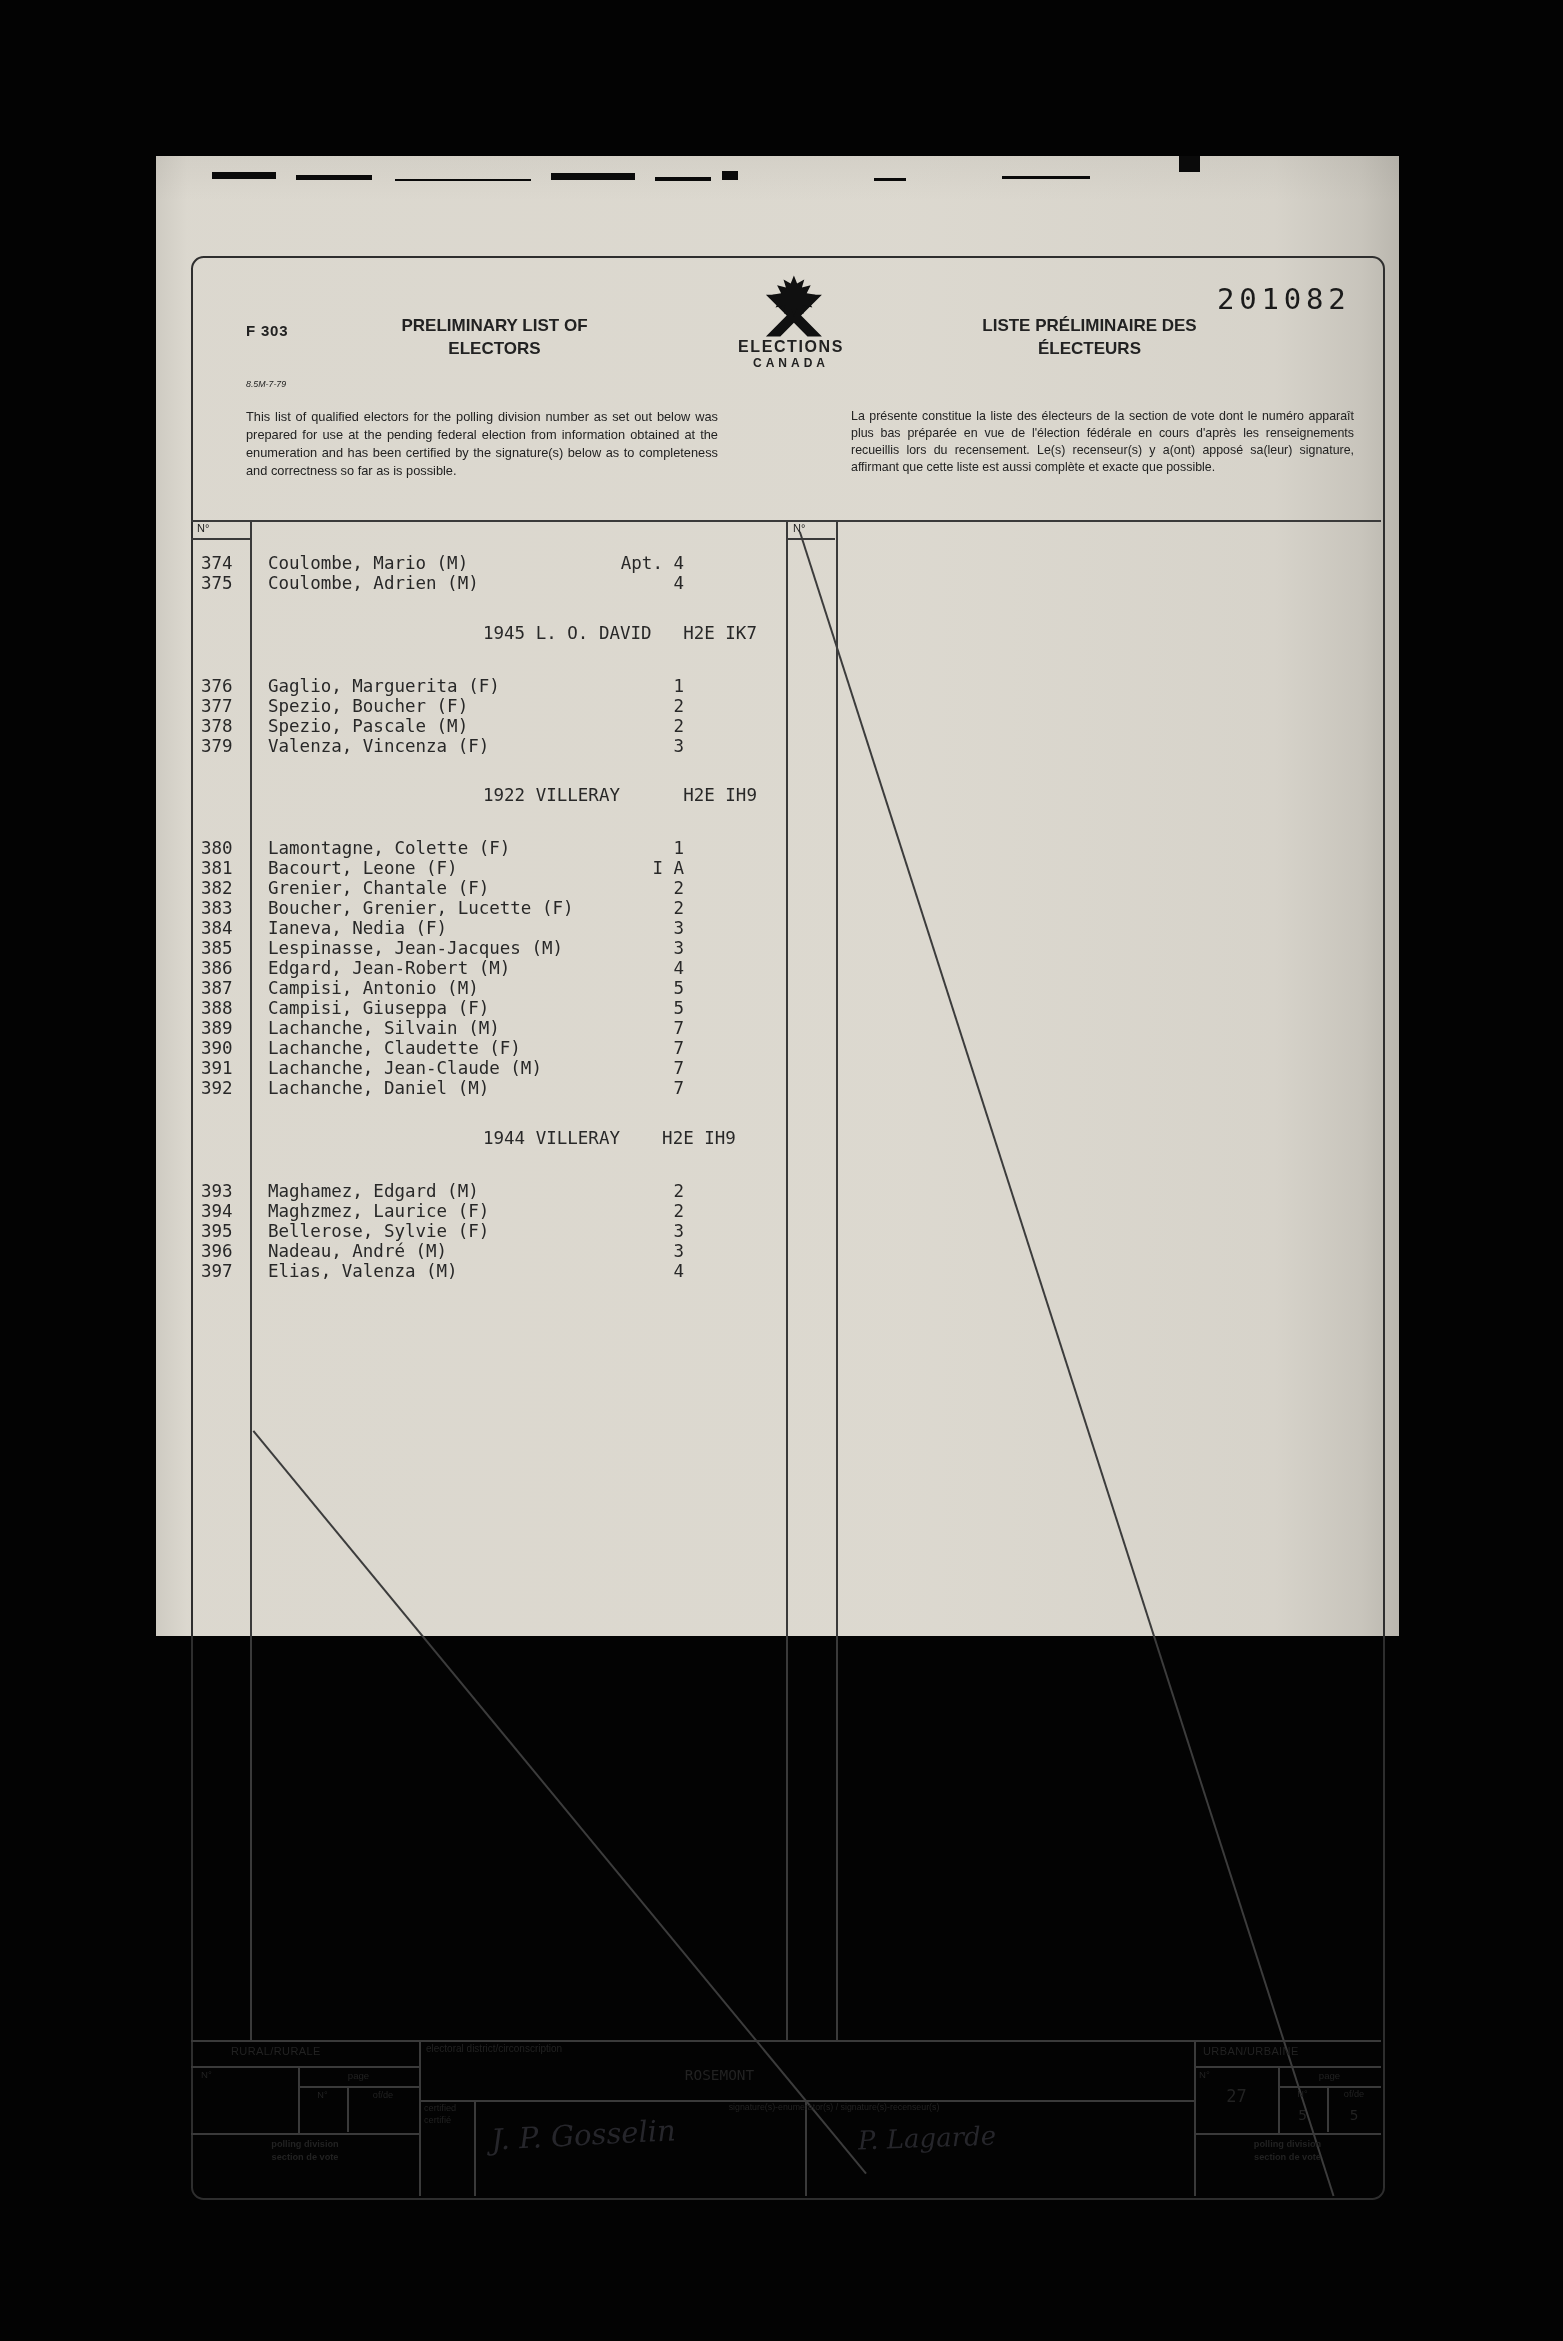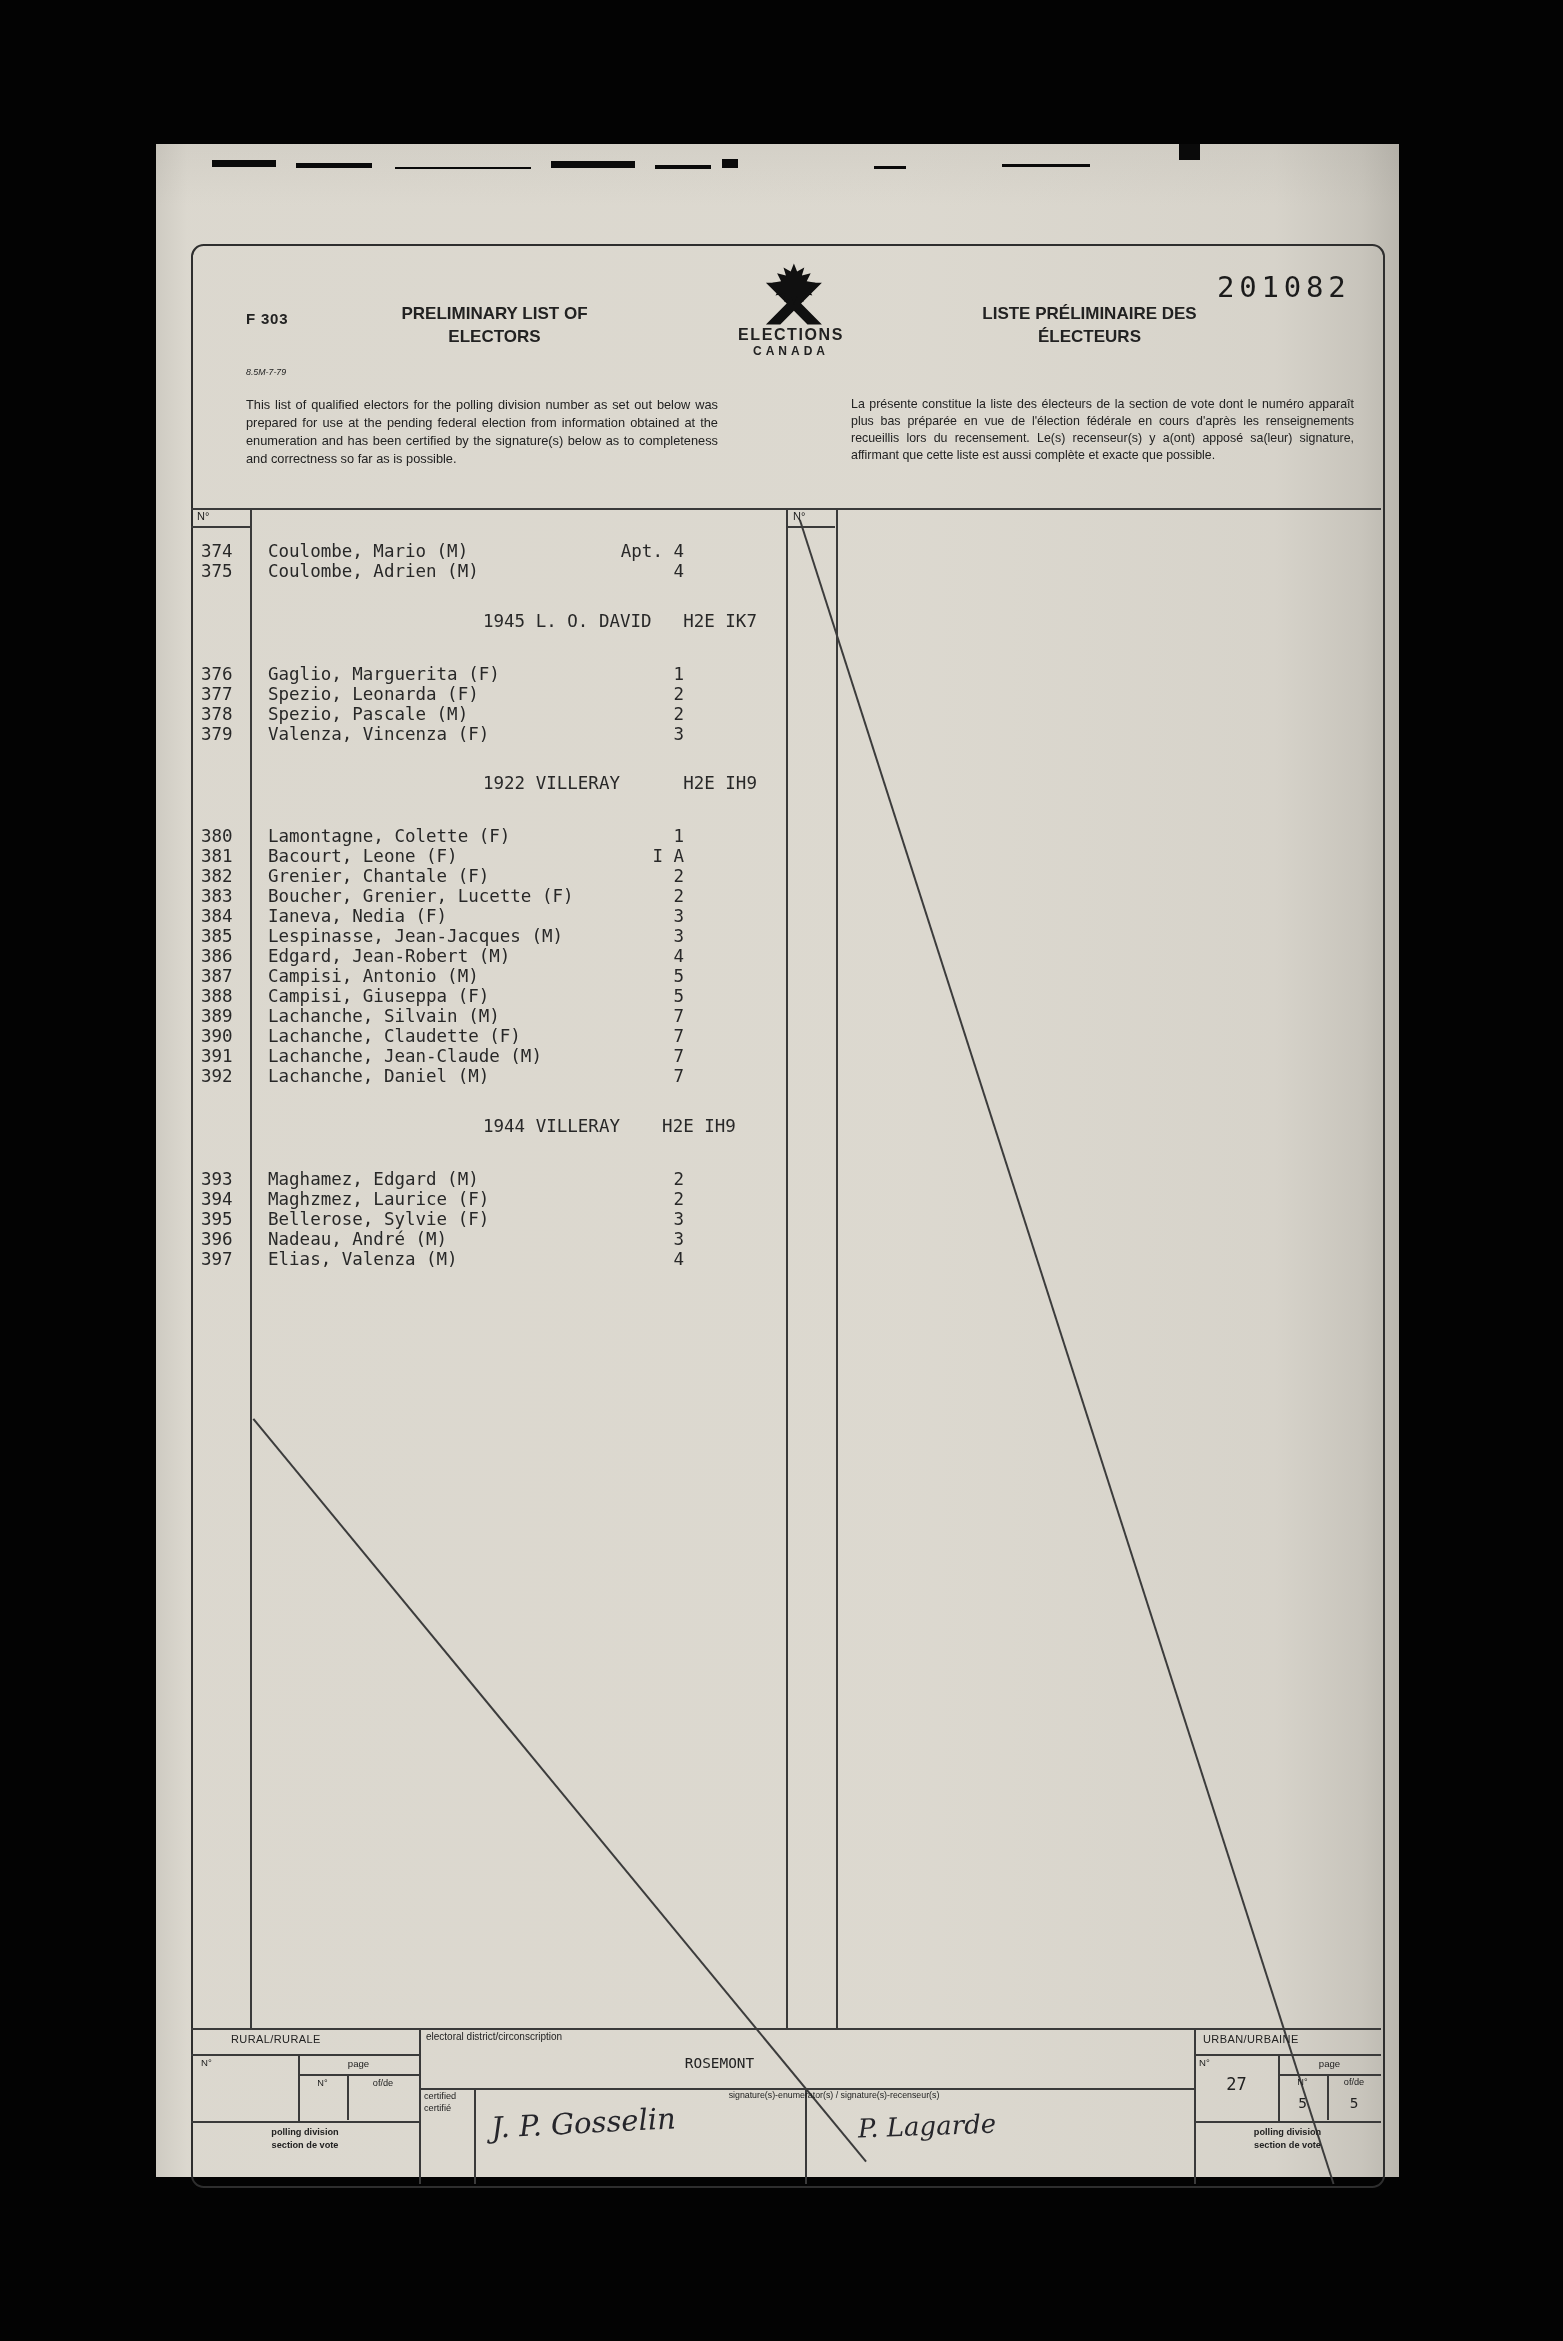"201082" #paper { height: 2033px -> 1480px; top: 144px -> 156px }
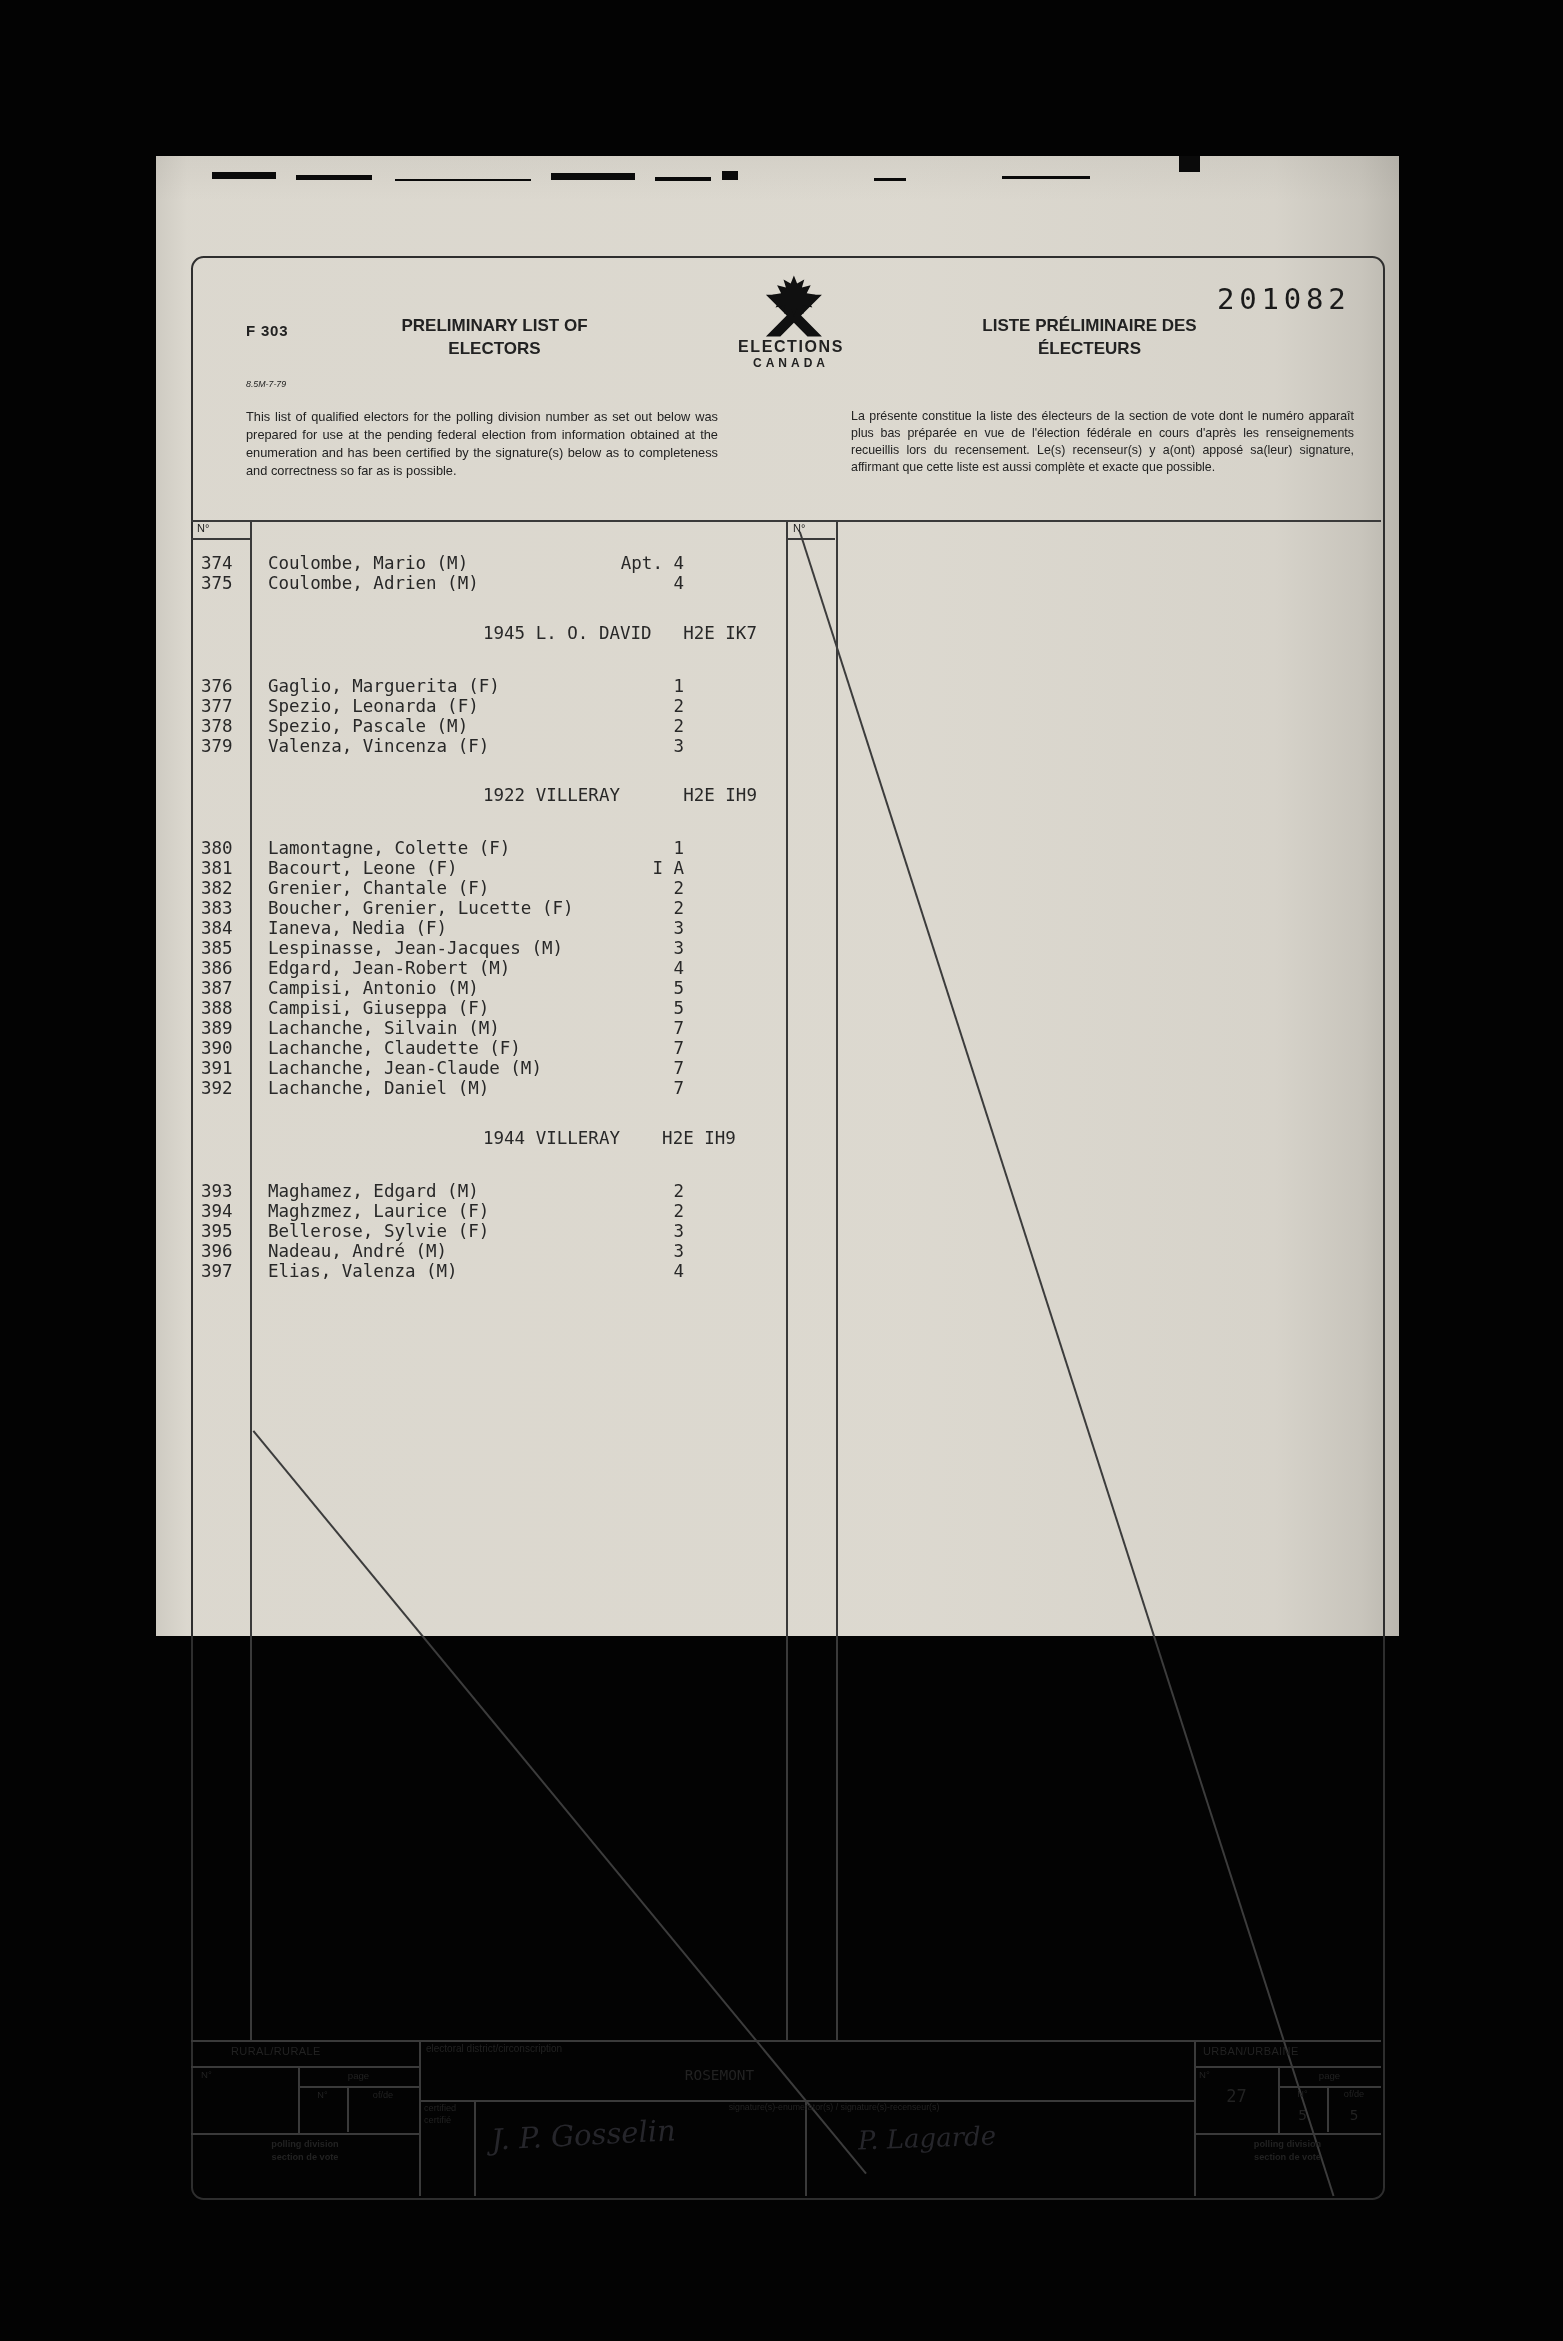"Spezio, Leonarda (F)" span.nm { text: Leonarda -> Boucher }
